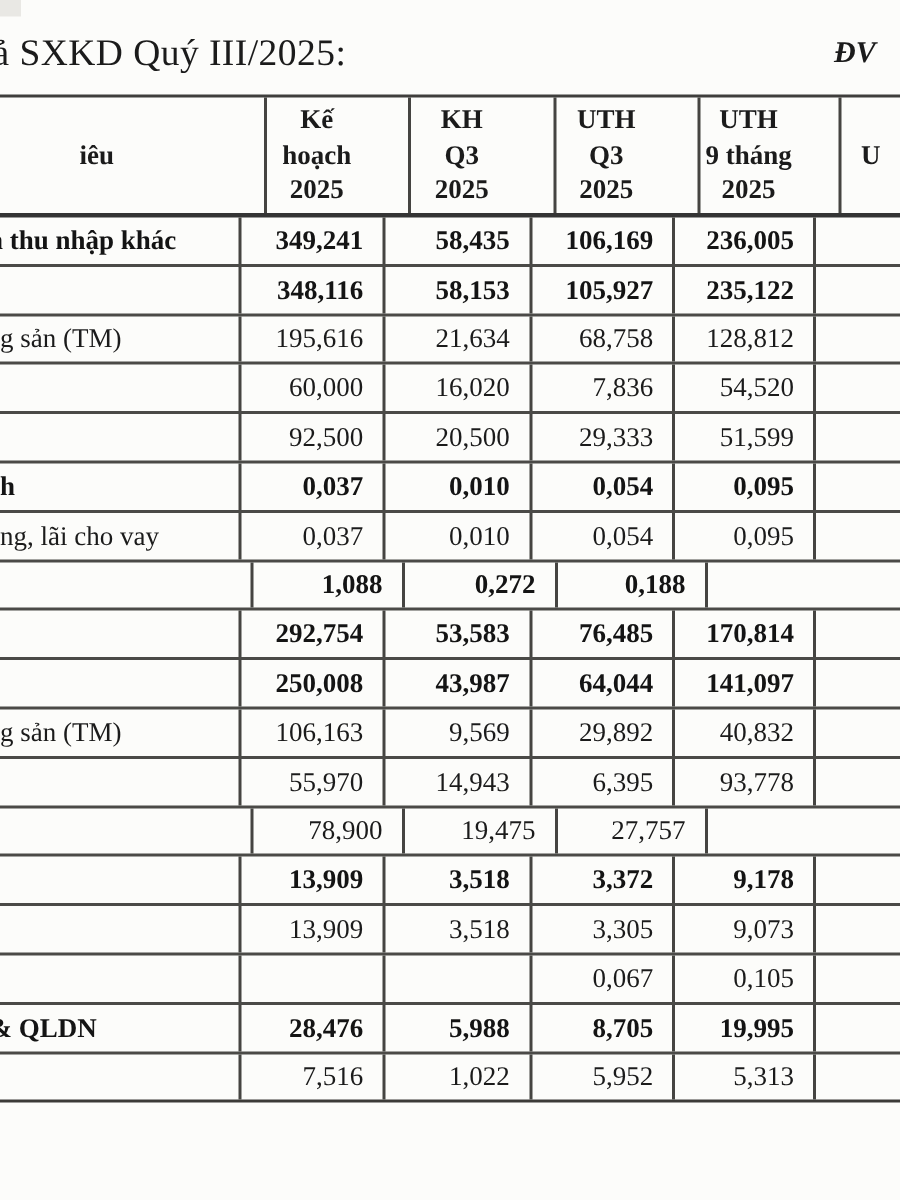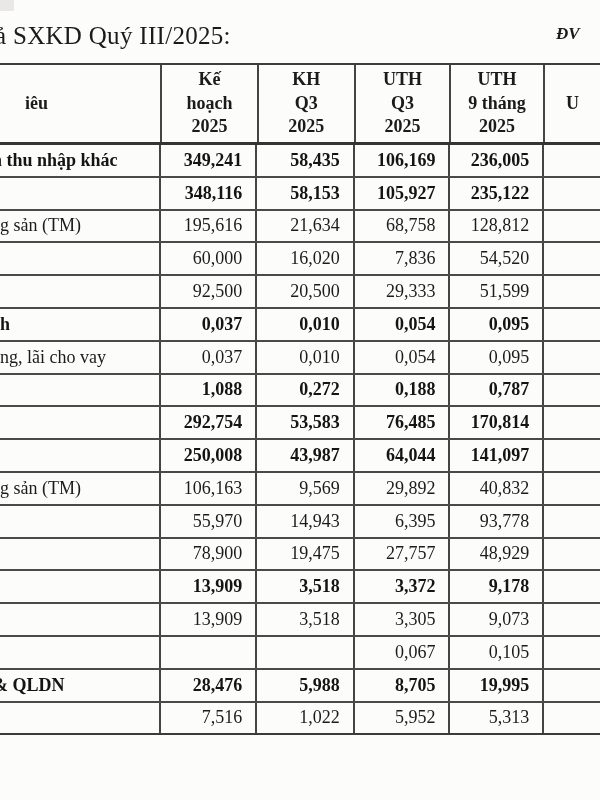"ĐV" .unit { font-size: 17px -> 20px }
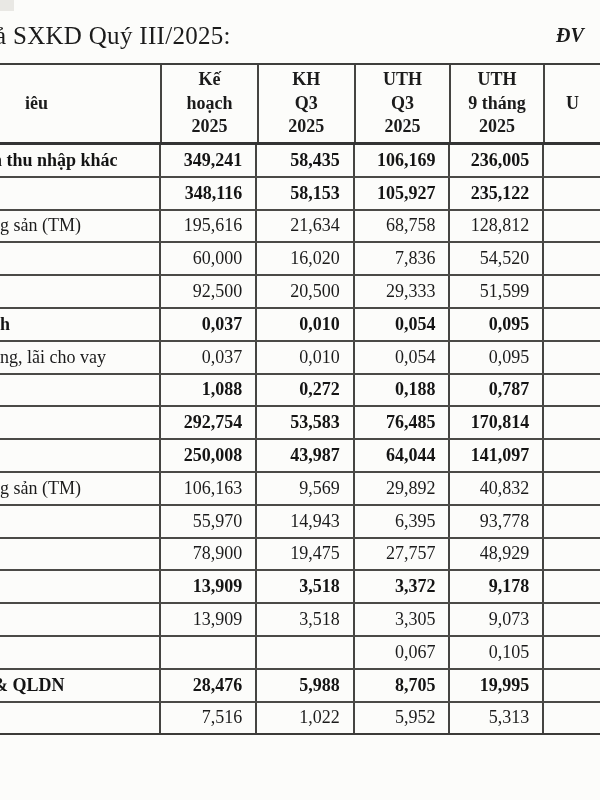"Kế" .hcell { margin-left: none -> 28px }
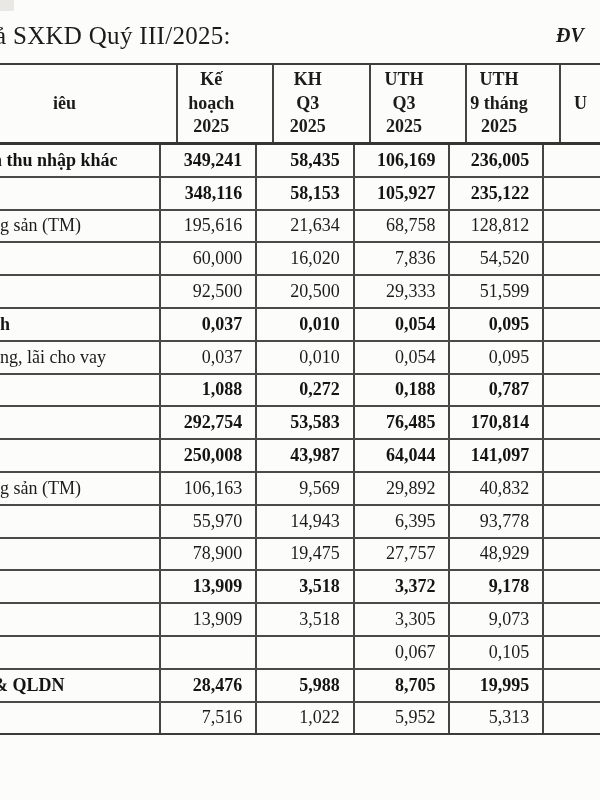"0,787" div.cell { html: <div>0,787</div> -> none }
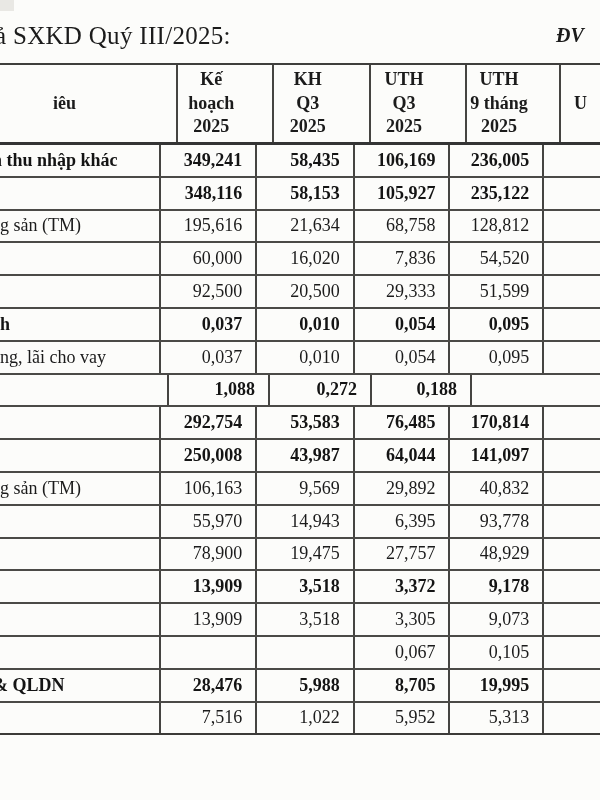"48,929" div.cell { html: <div>48,929</div> -> none }
